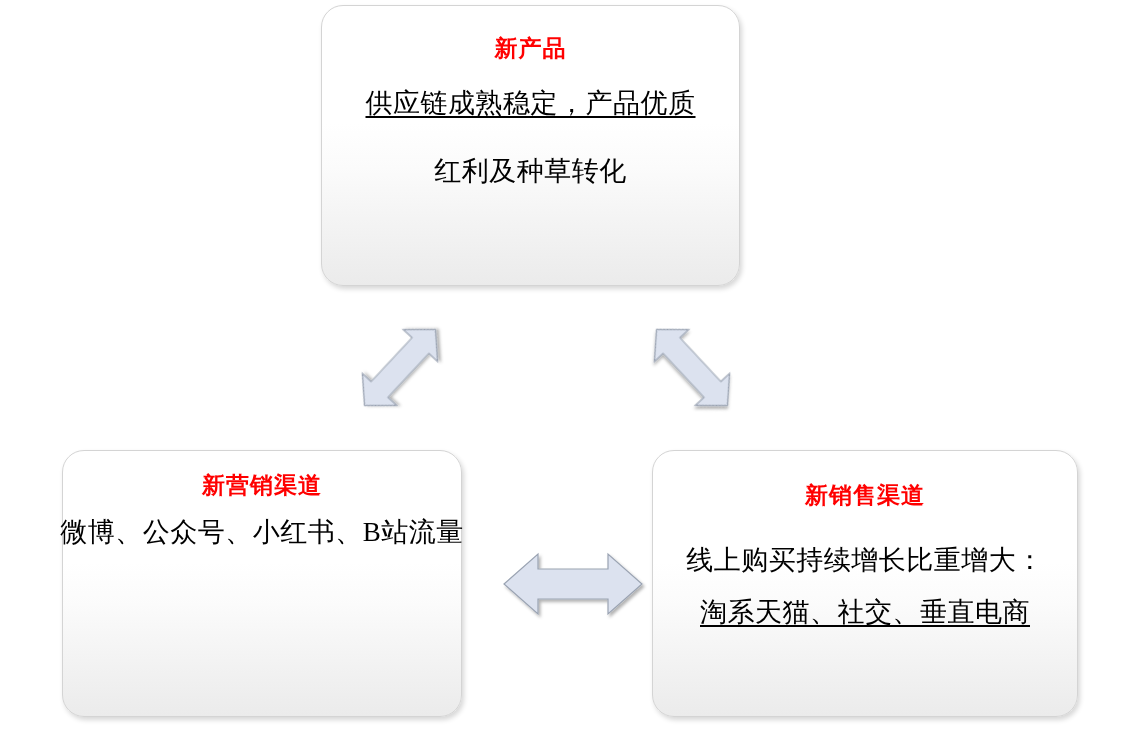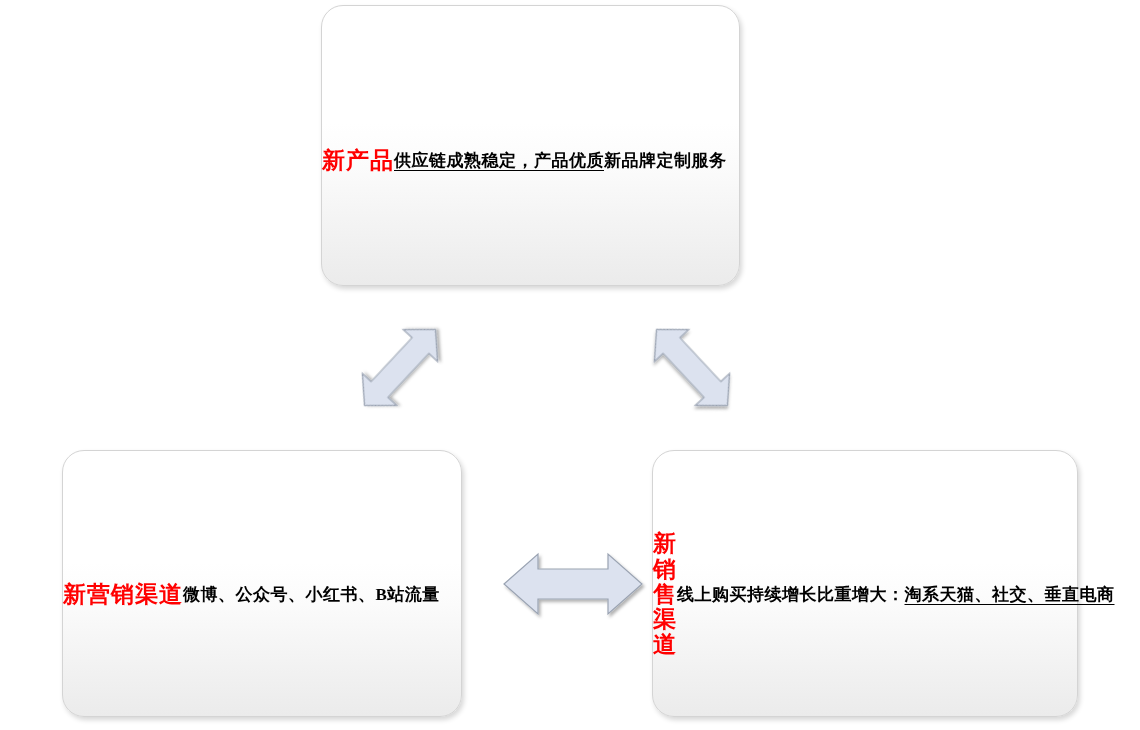"新产品" .node { flex-direction: row -> column }
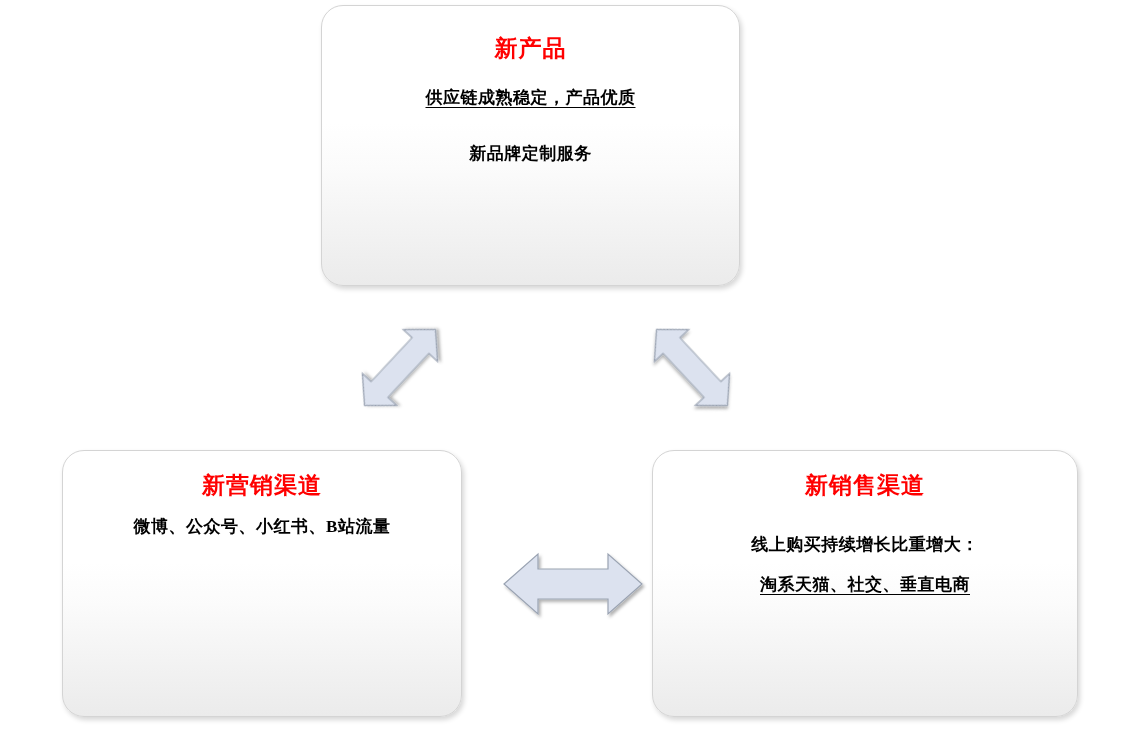"供应链成熟稳定，产品优质" .node-line { font-size: 17px -> 27px; font-weight: bold -> none }
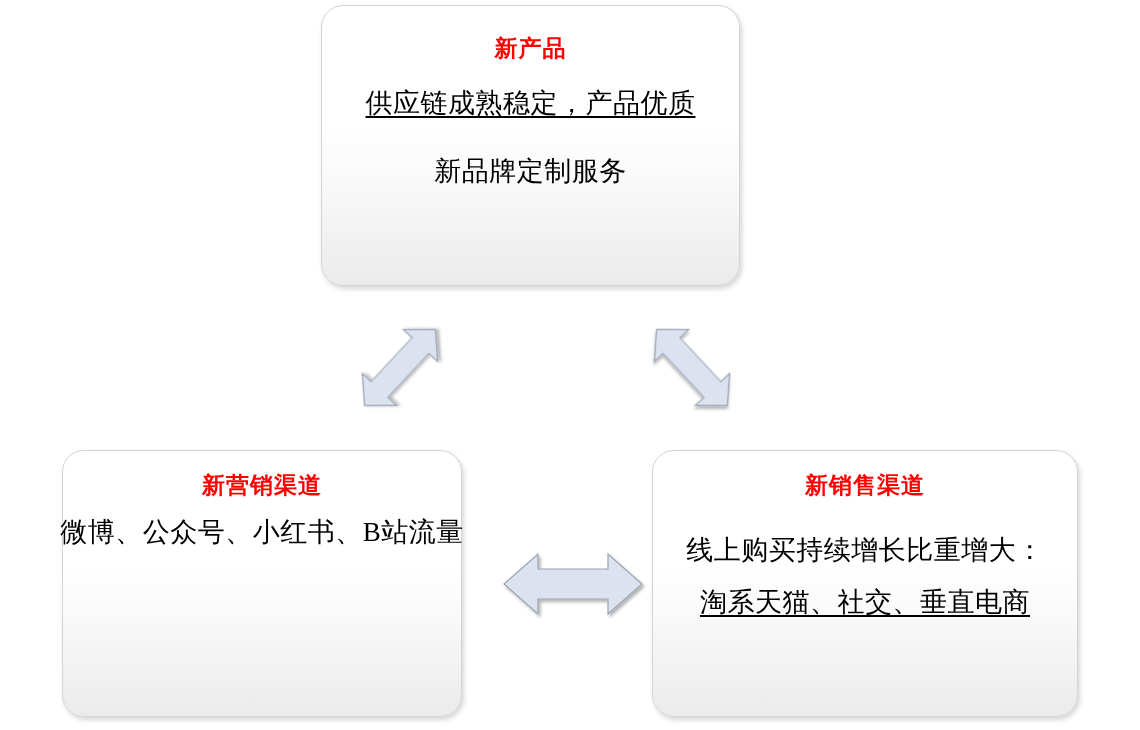"新品牌定制服务" div.node-line { text: 新品牌定制服务 -> 红利及种草转化 }
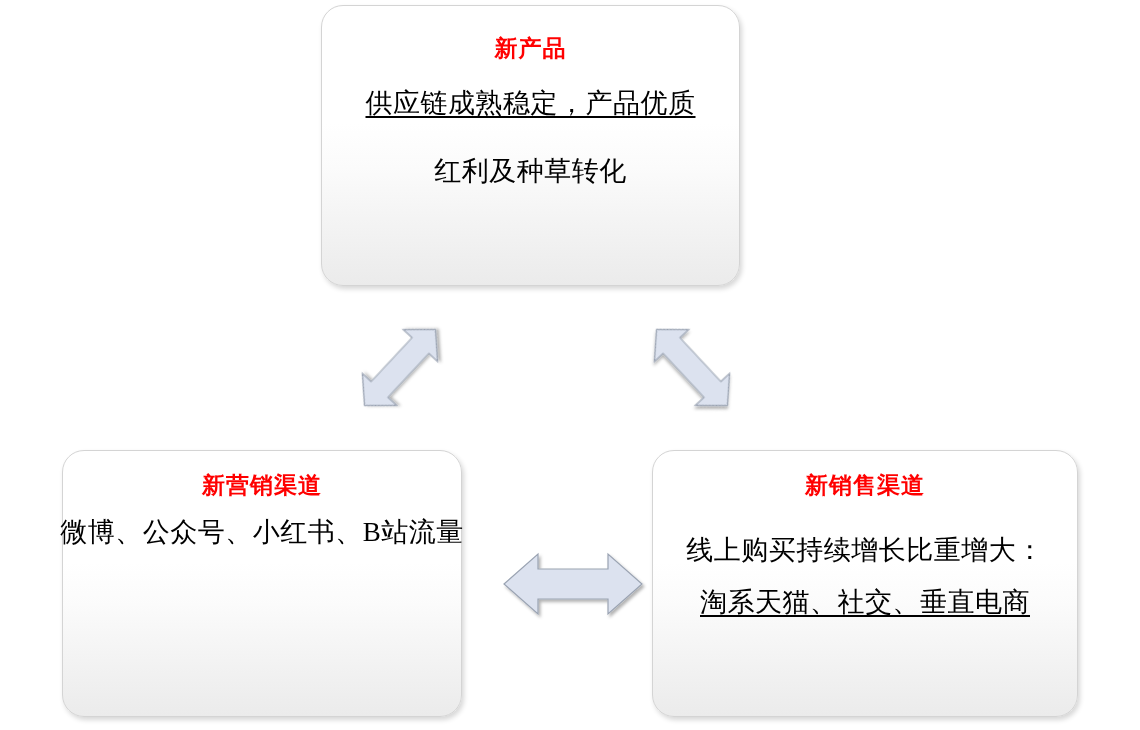"新销售渠道" #node-new-sales { padding-top: 22px -> 32px }
